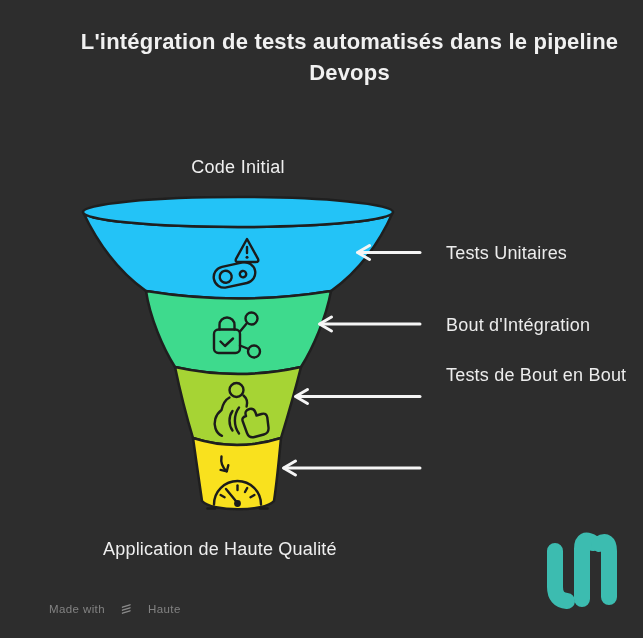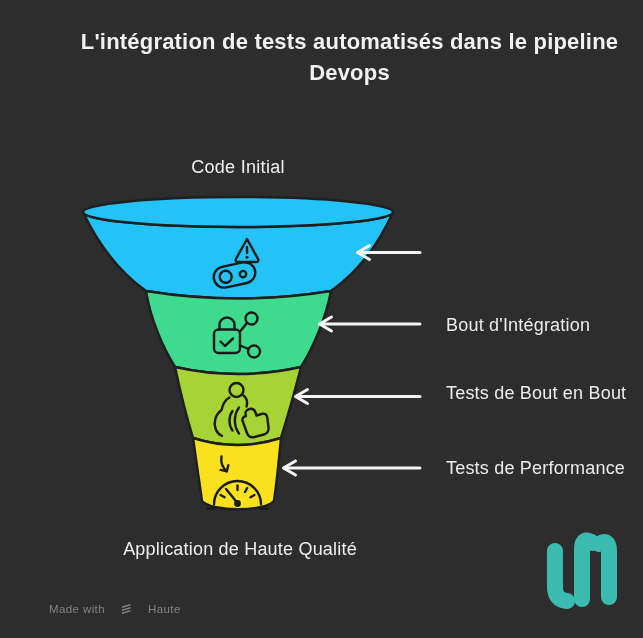"Tests Unitaires" div.seg-label { html: none -> <div>Tests Unitaires</div> }
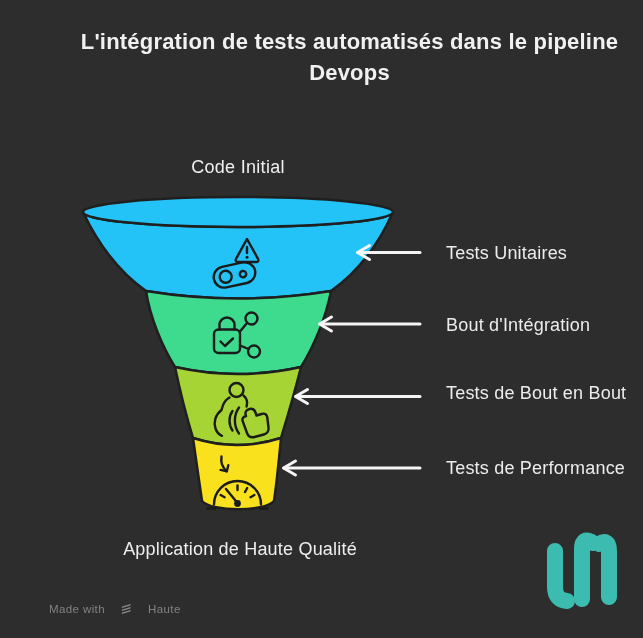"Tests de Bout en Bout" .seg-label.l3 { top: 382px -> 364px }
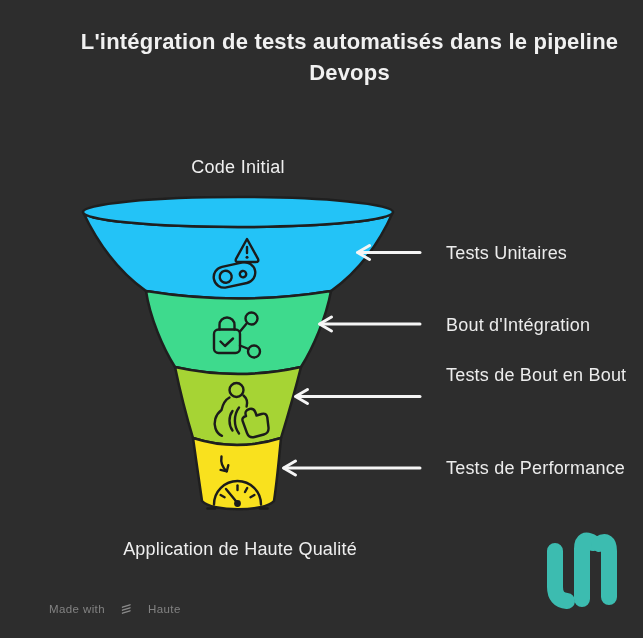"Tests de Performance" div.seg-label { html: <div>Tests de Performance</div> -> none }
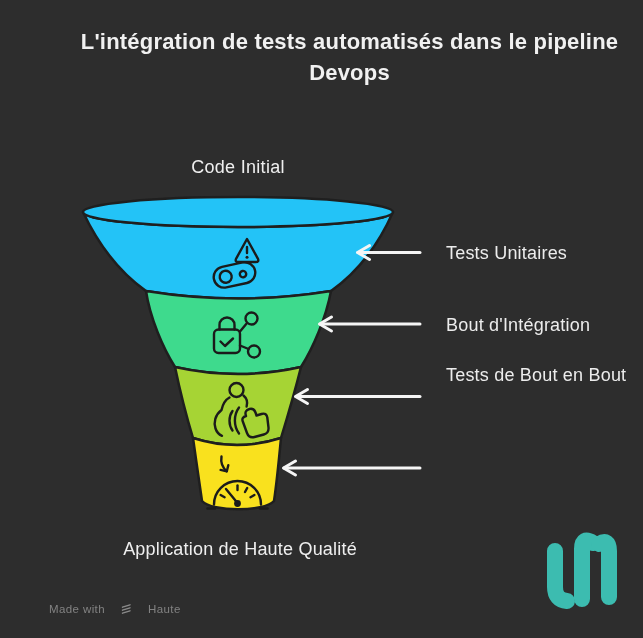"Application de Haute Qualité" .bottom-label { left: 62px -> 75px; text-align: center -> left }
